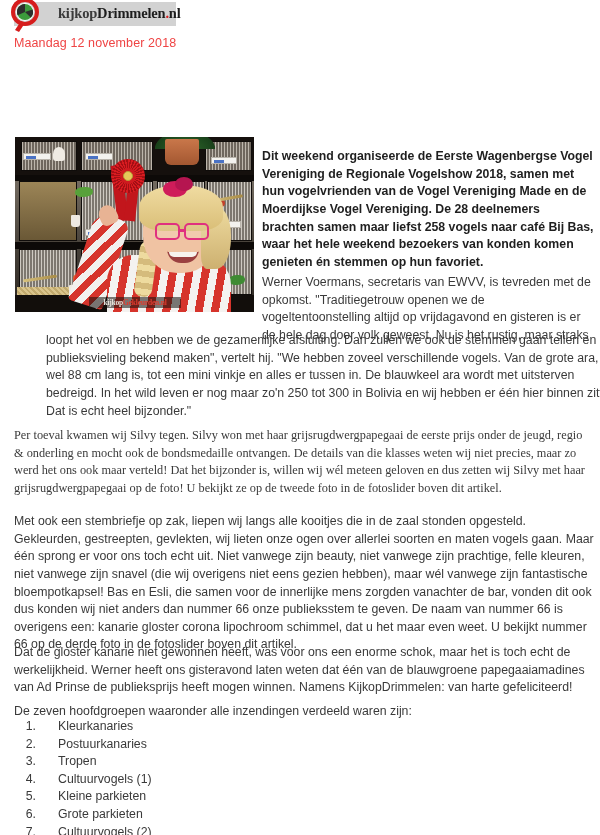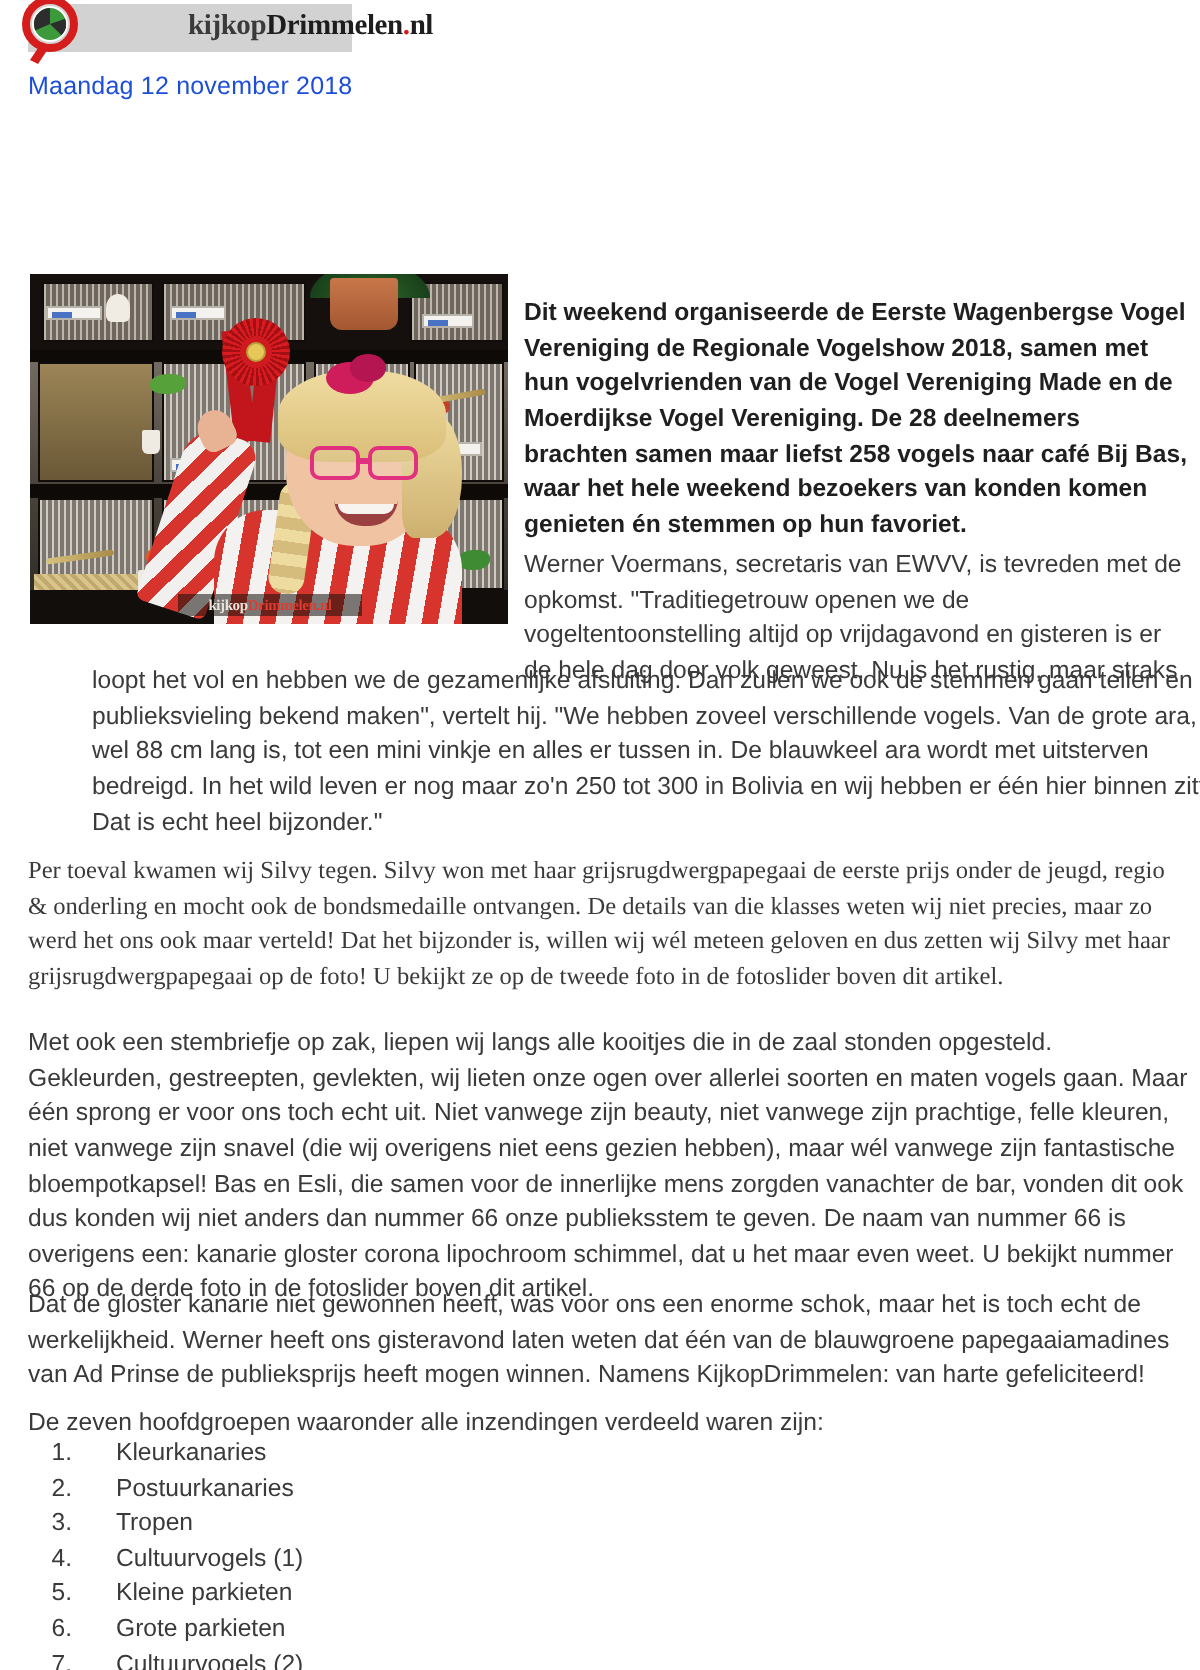"kijkopDrimmelen.nl" .logo-text { margin-left: 36px -> none }
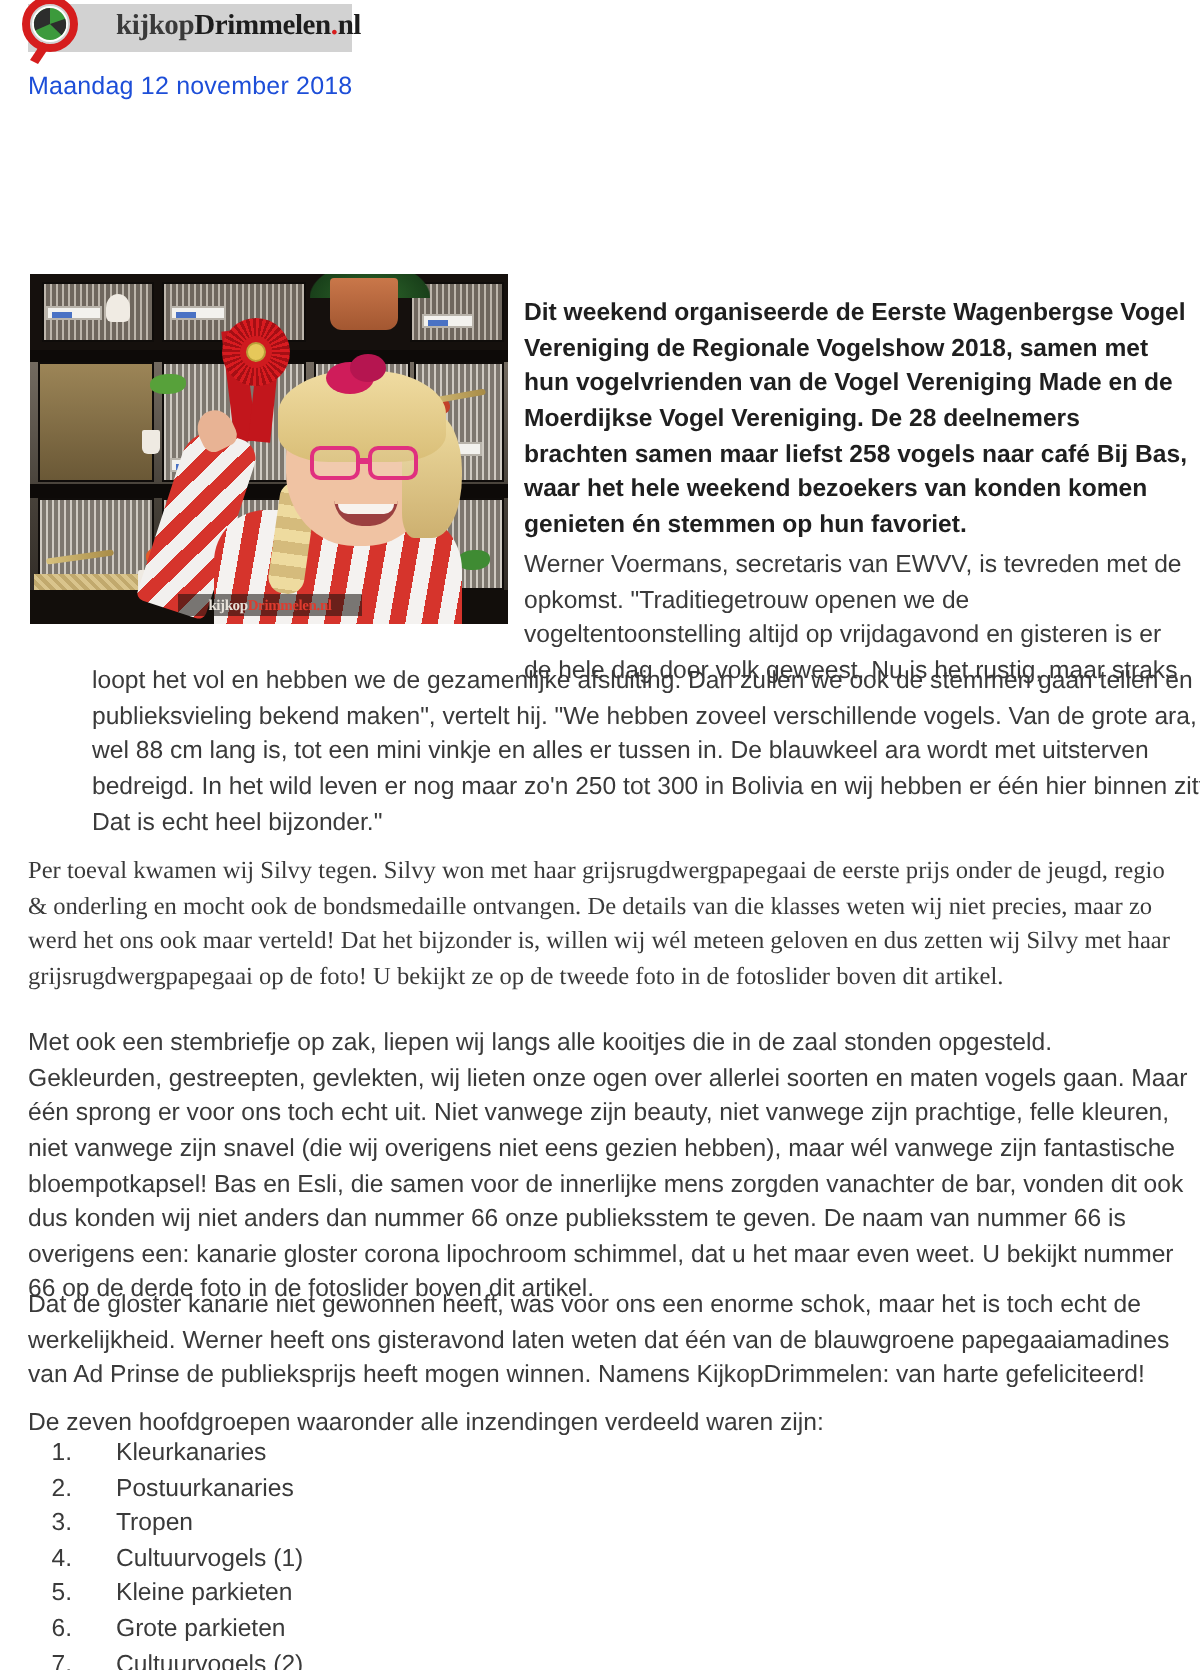"Maandag 12 november 2018" .date { color: #1d4ed8 -> #ef4444 }
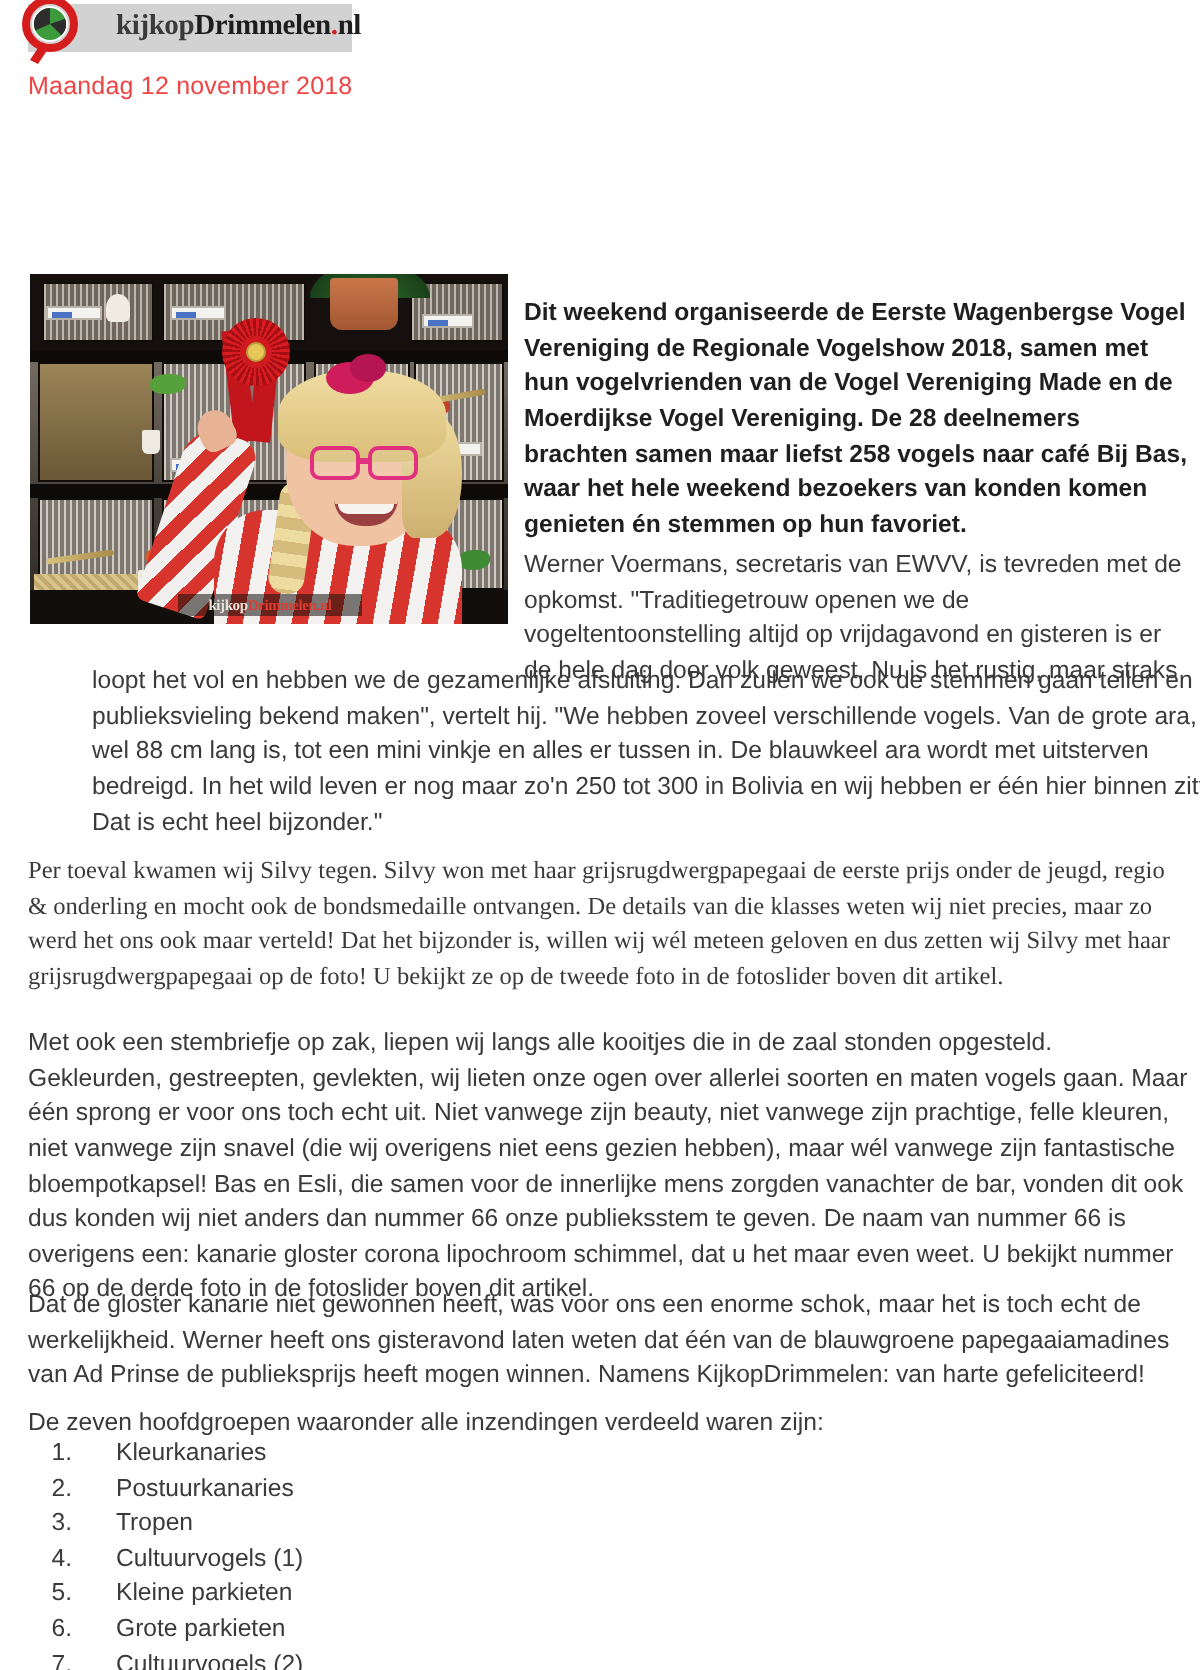"Drimmelen.nl" span.wm-b { text: Drimmelen.nl -> Gekleurden.nl }
